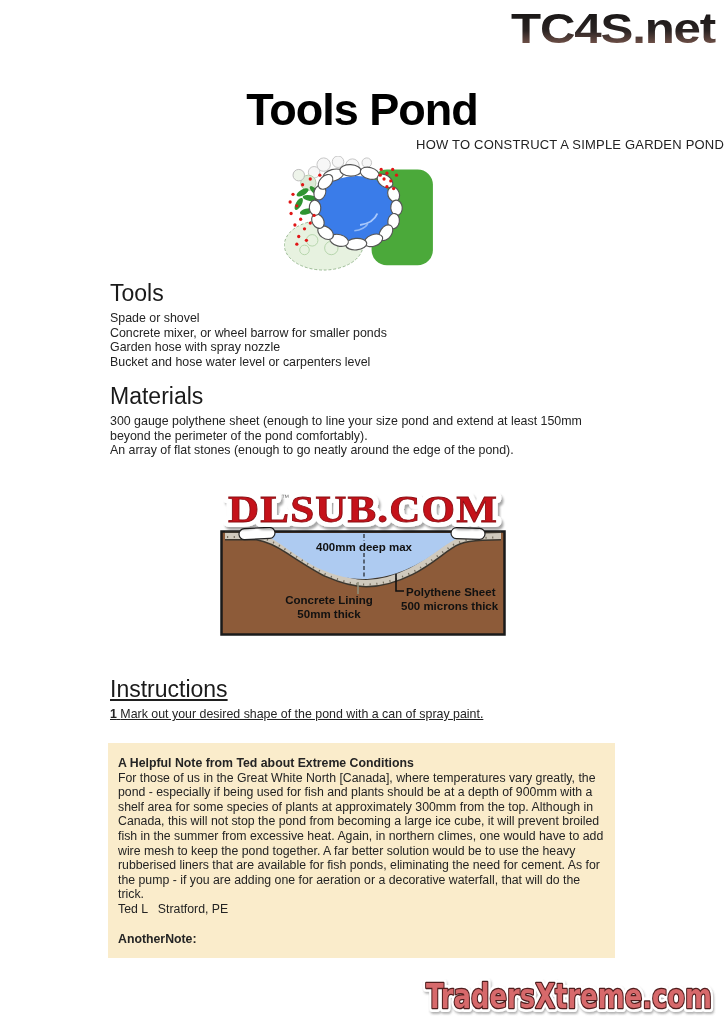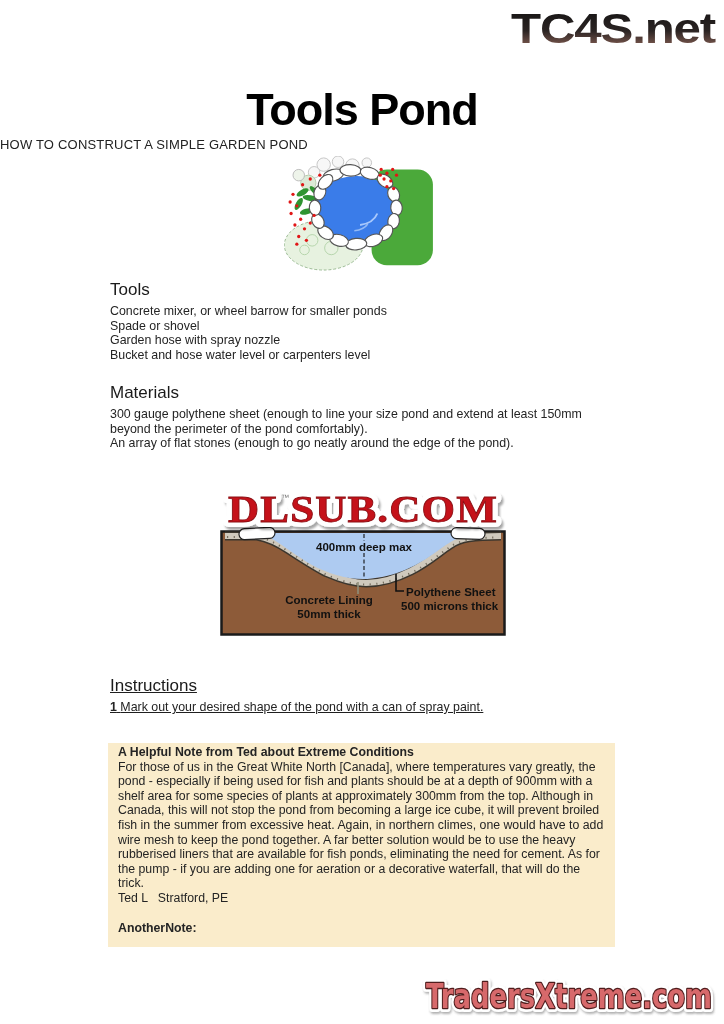"HOW TO CONSTRUCT A SIMPLE" .page-subtitle { text-align: left -> right }
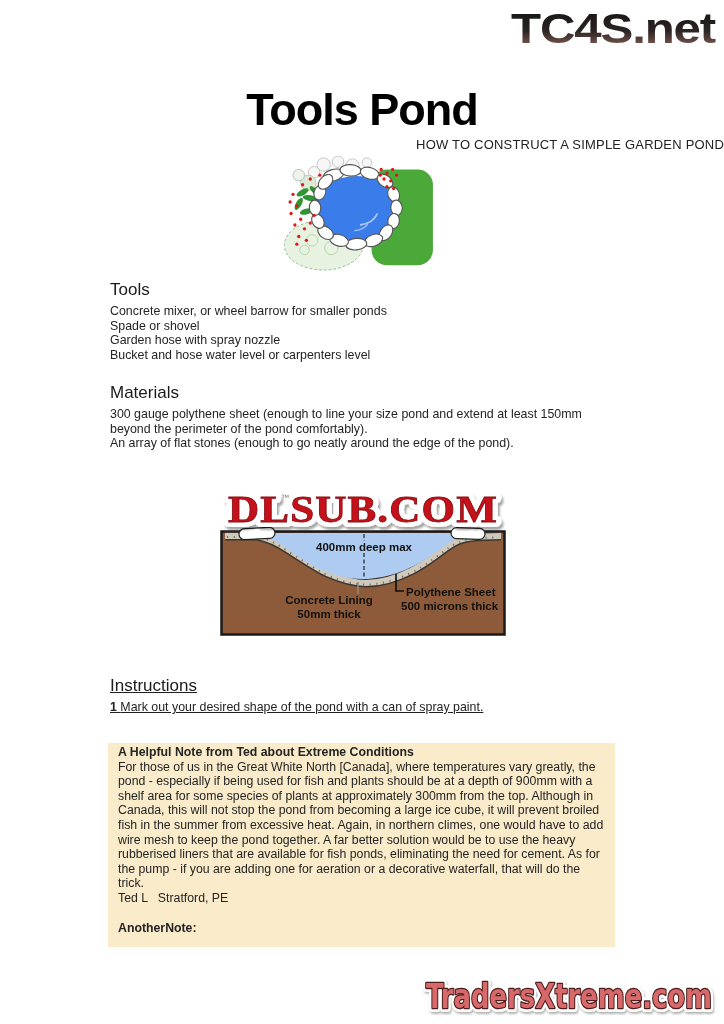"Tools" .sec-h { font-size: 17px -> 23px }
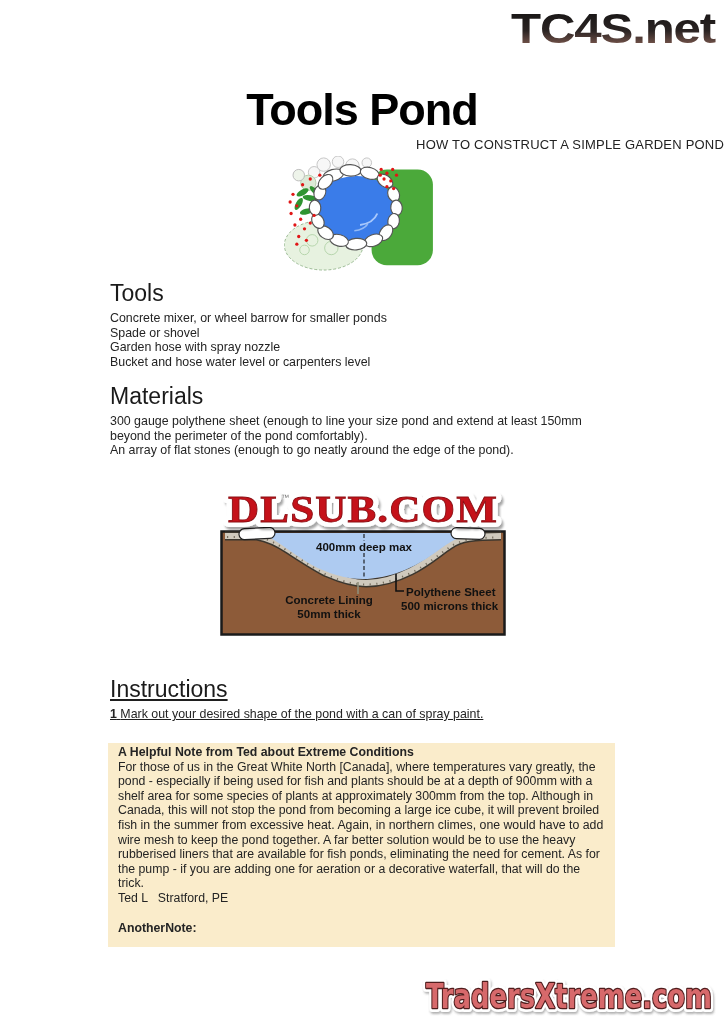"Concrete mixer, or wheel barrow" div { order: before "Spade or shovel" -> after "Spade or shovel" }
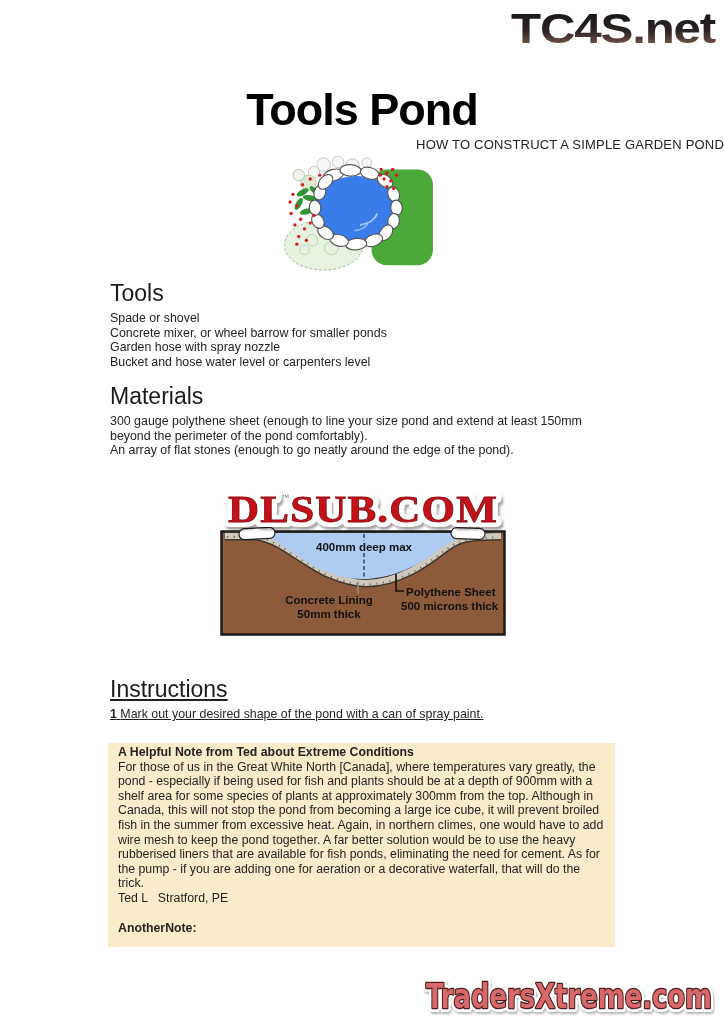"A Helpful Note from Ted" .notebox { padding: 2px 10px 12px 10px -> 13px 10px 12px 10px }
